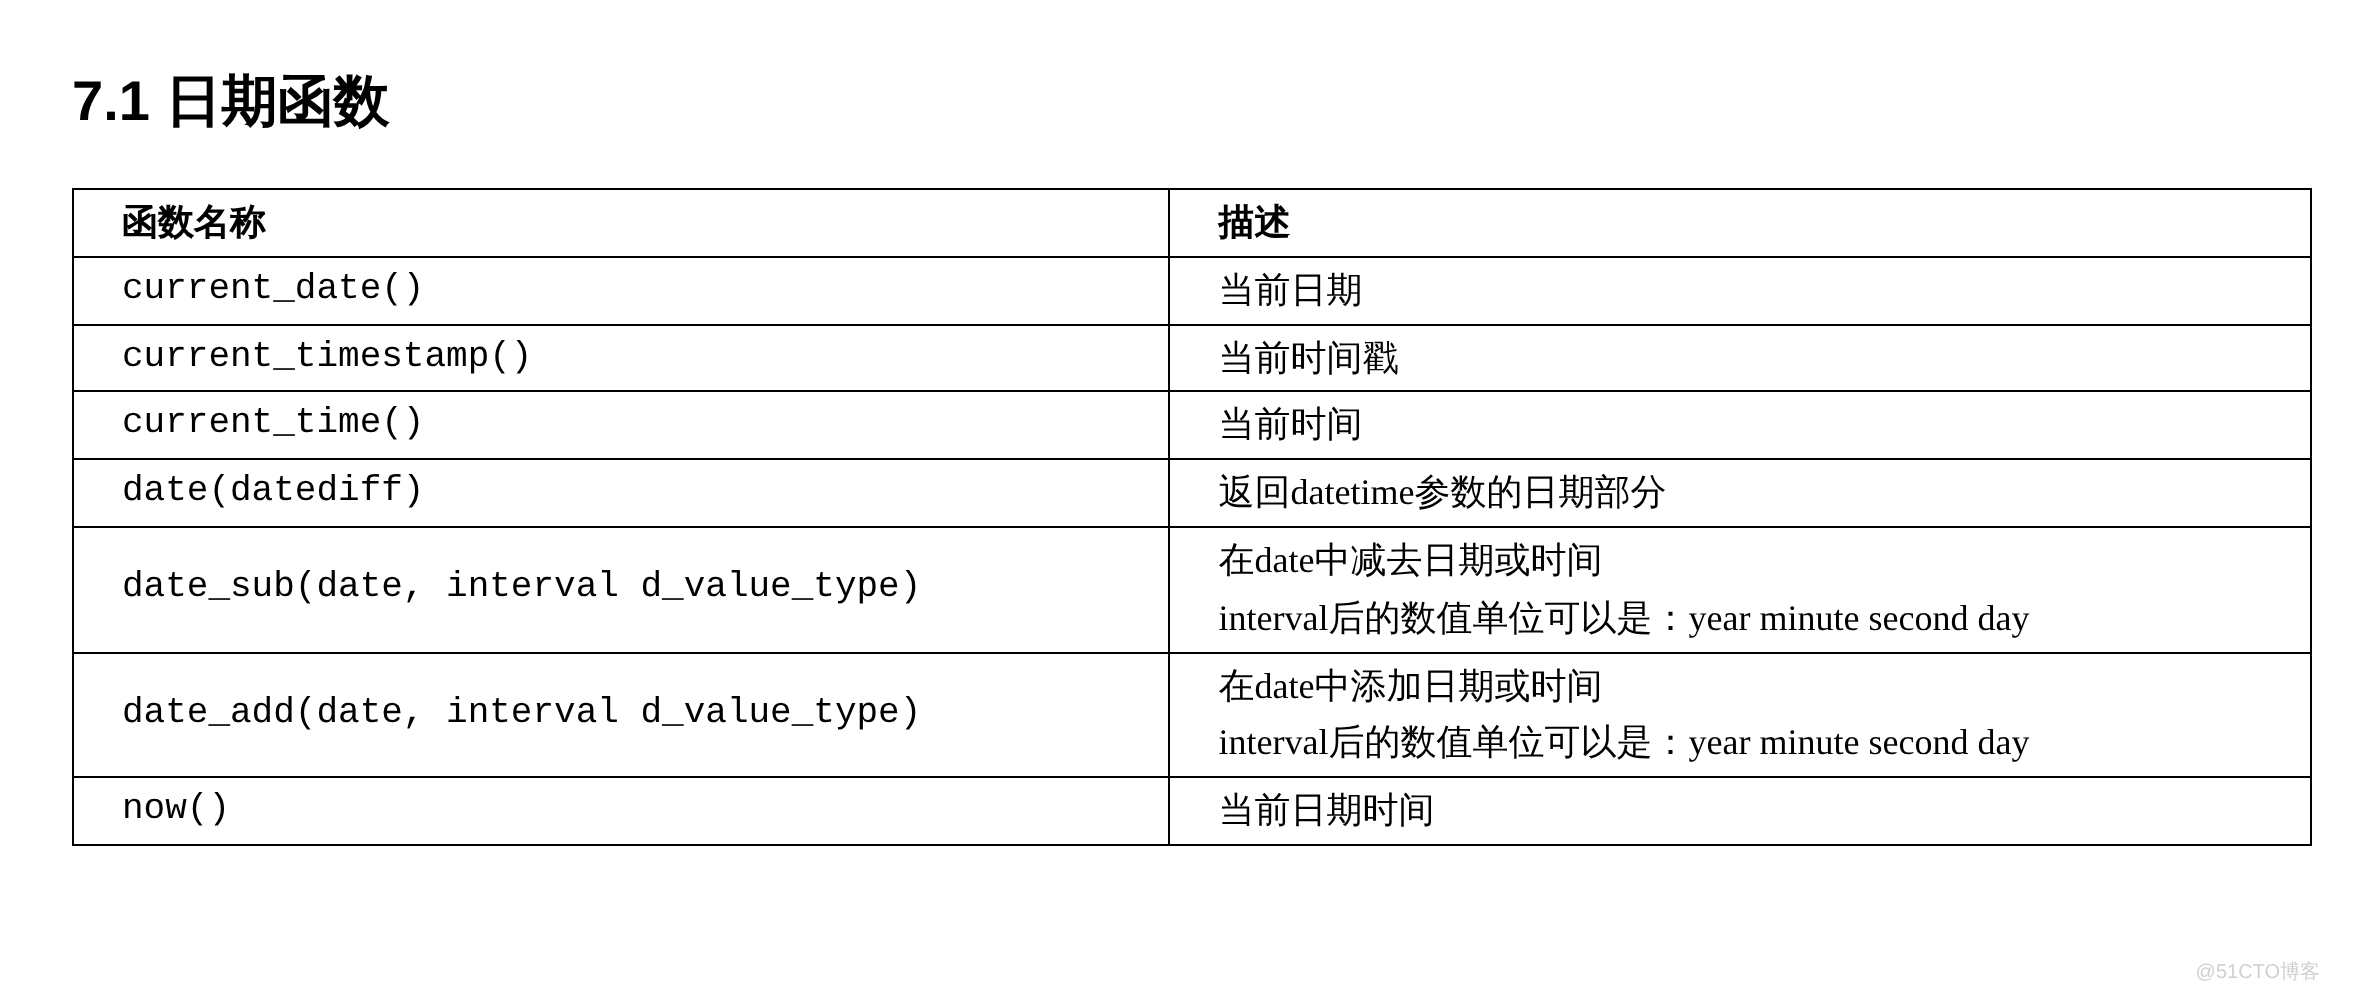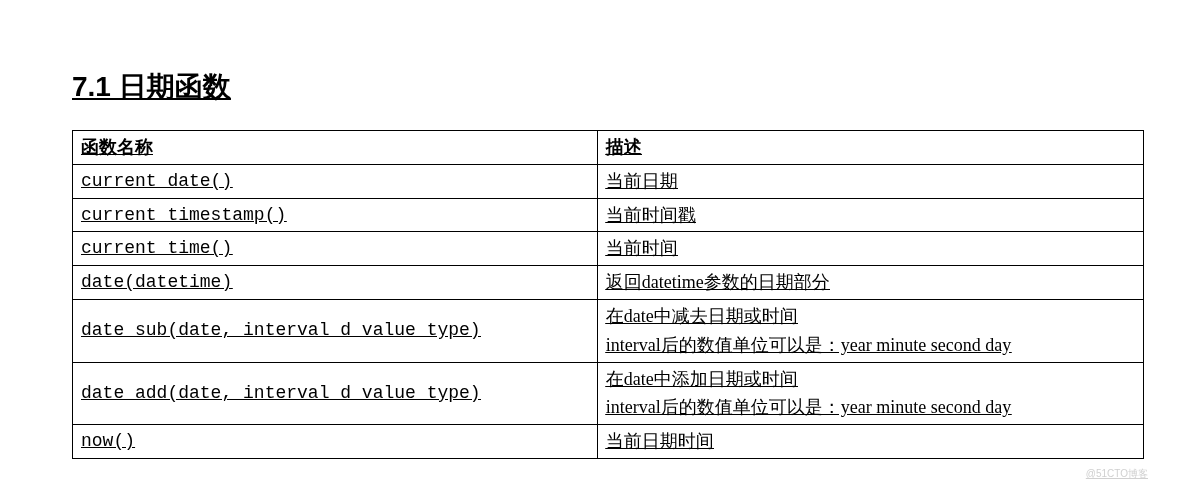"7.1 日期函数" * { margin: 16px -> 4px; text-decoration: underline -> none }
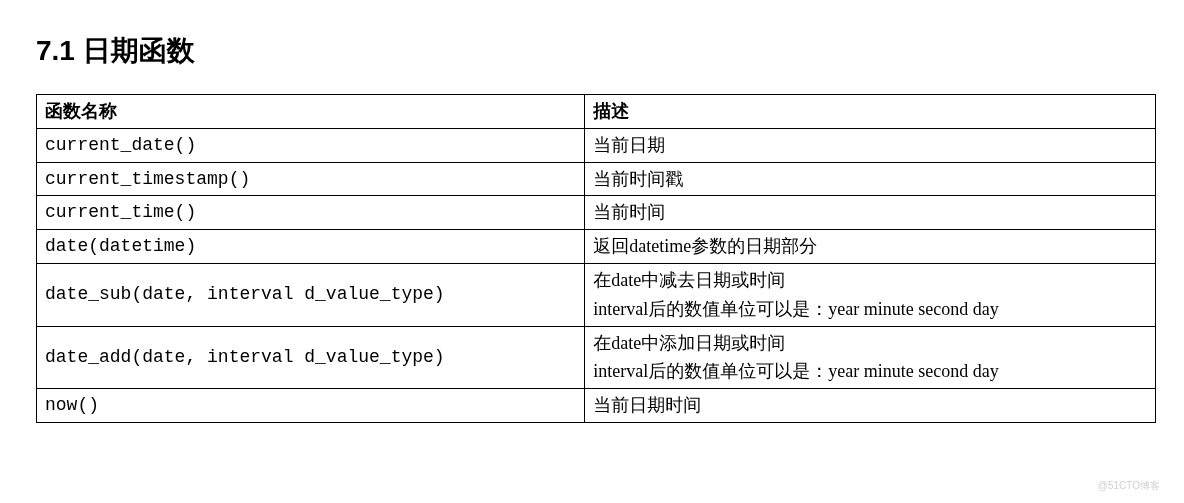"函数名称" th, td { padding: 2px 8px -> 2px 24px }
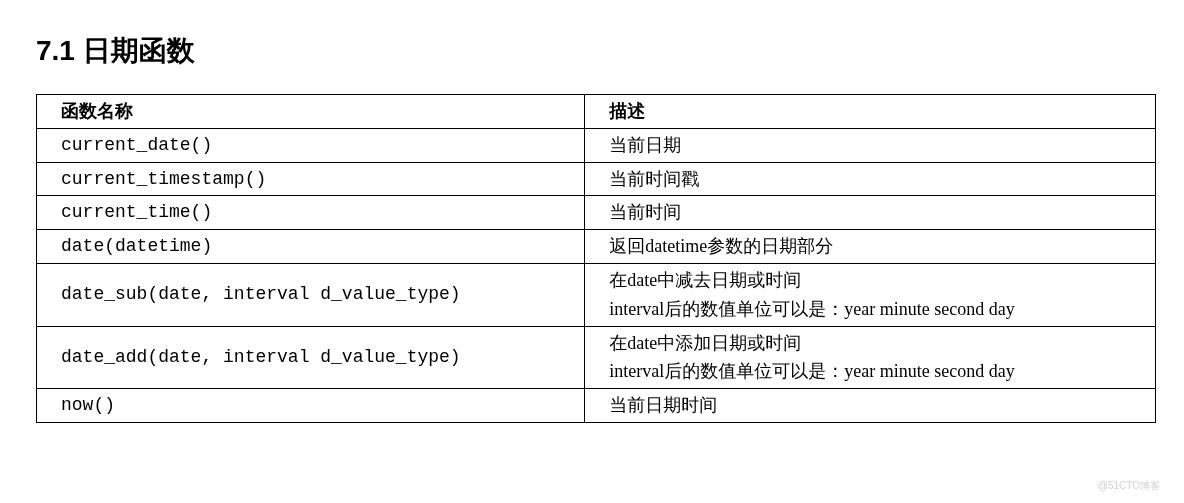"date(datetime)" td.func { text: datetime -> datediff }
